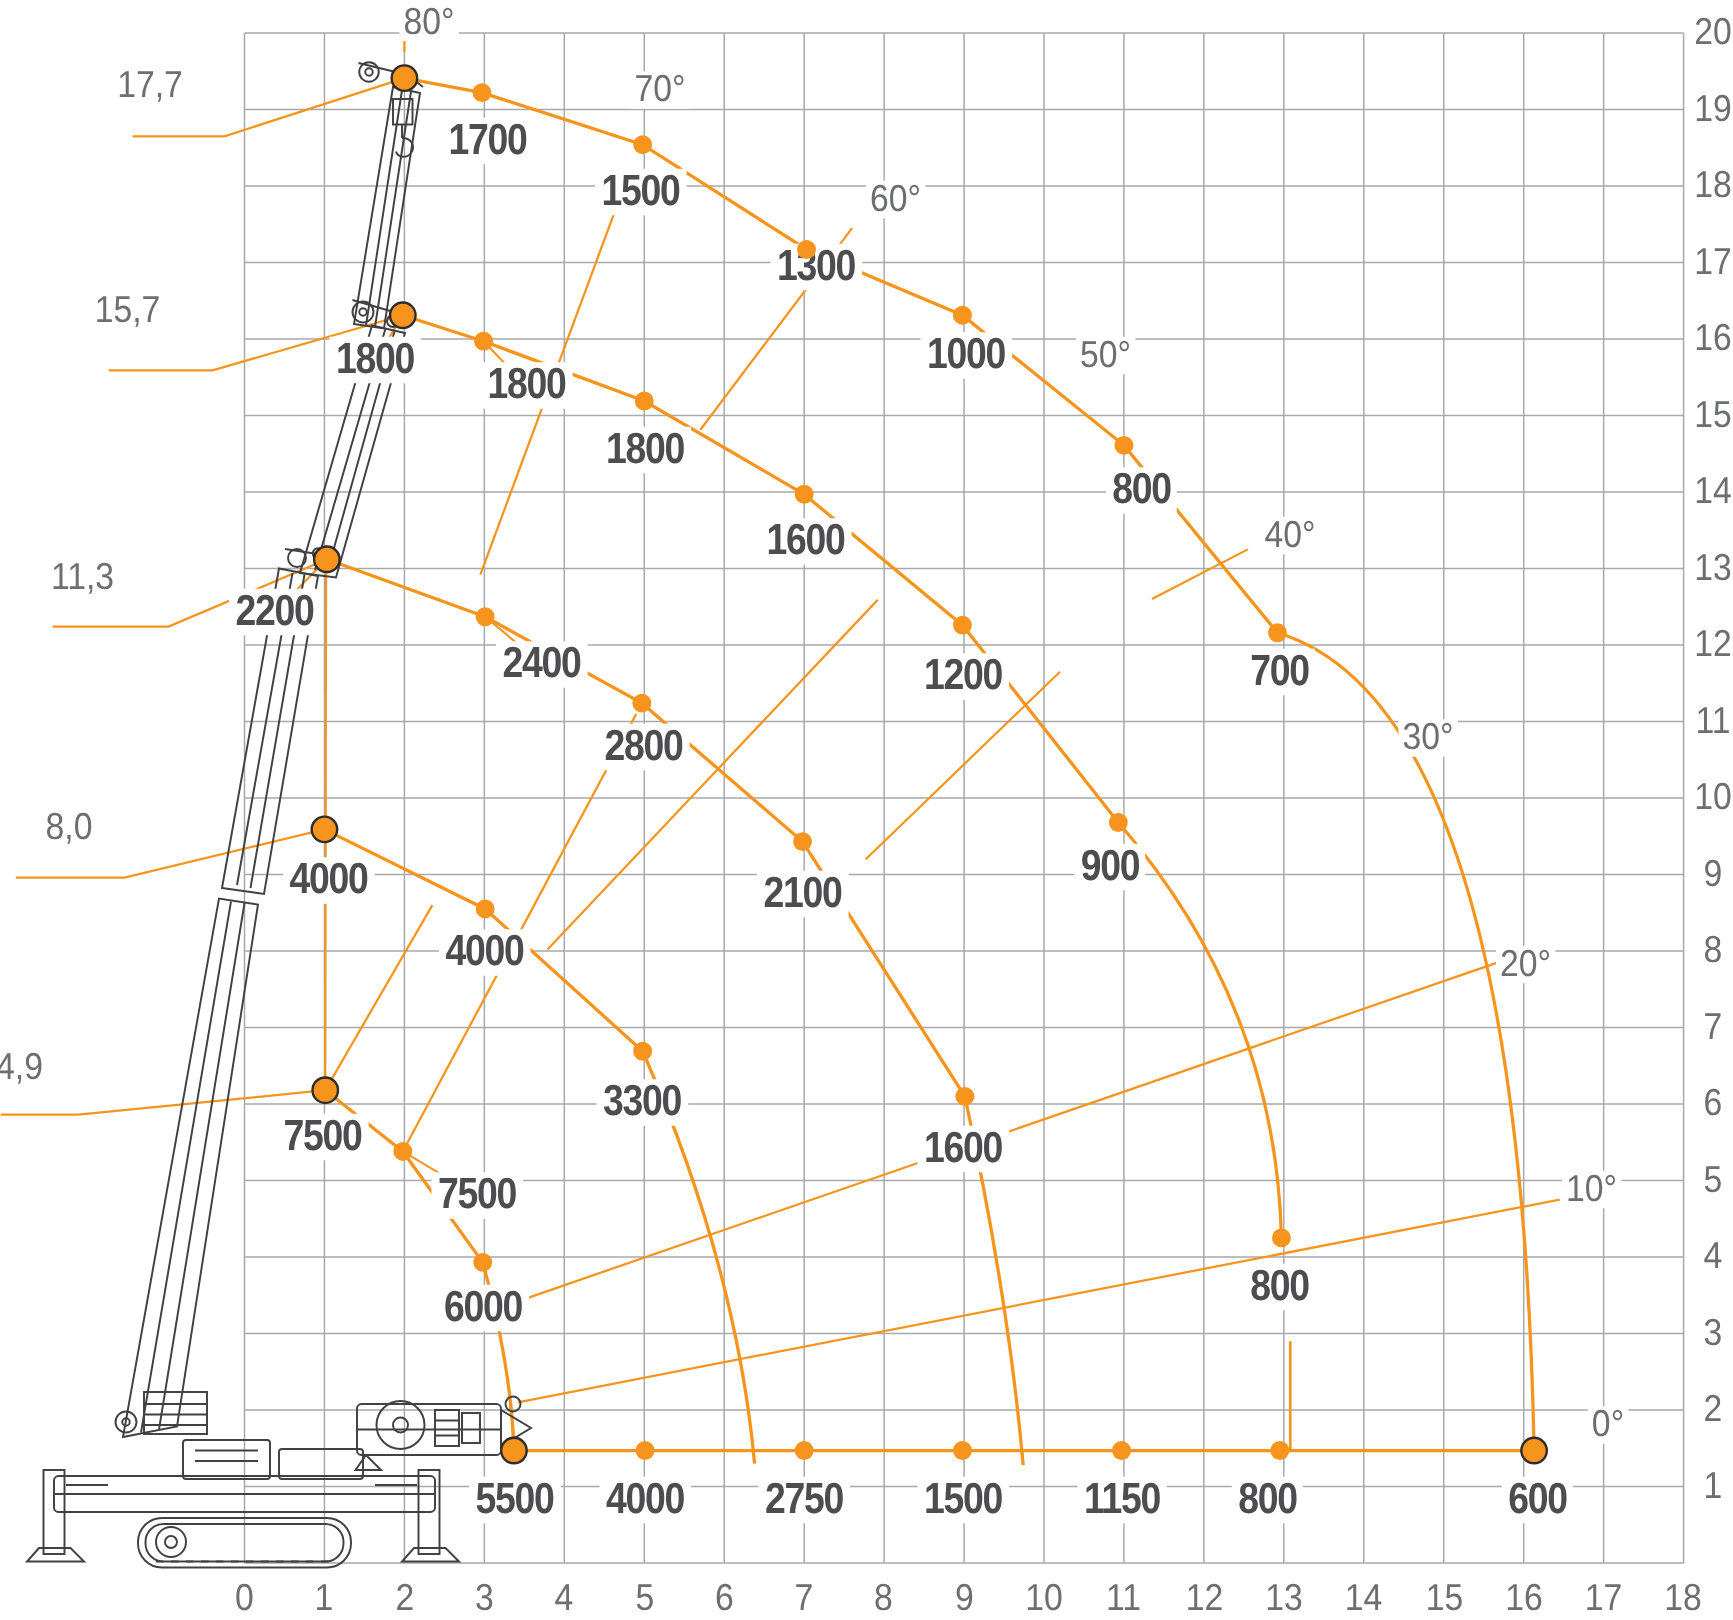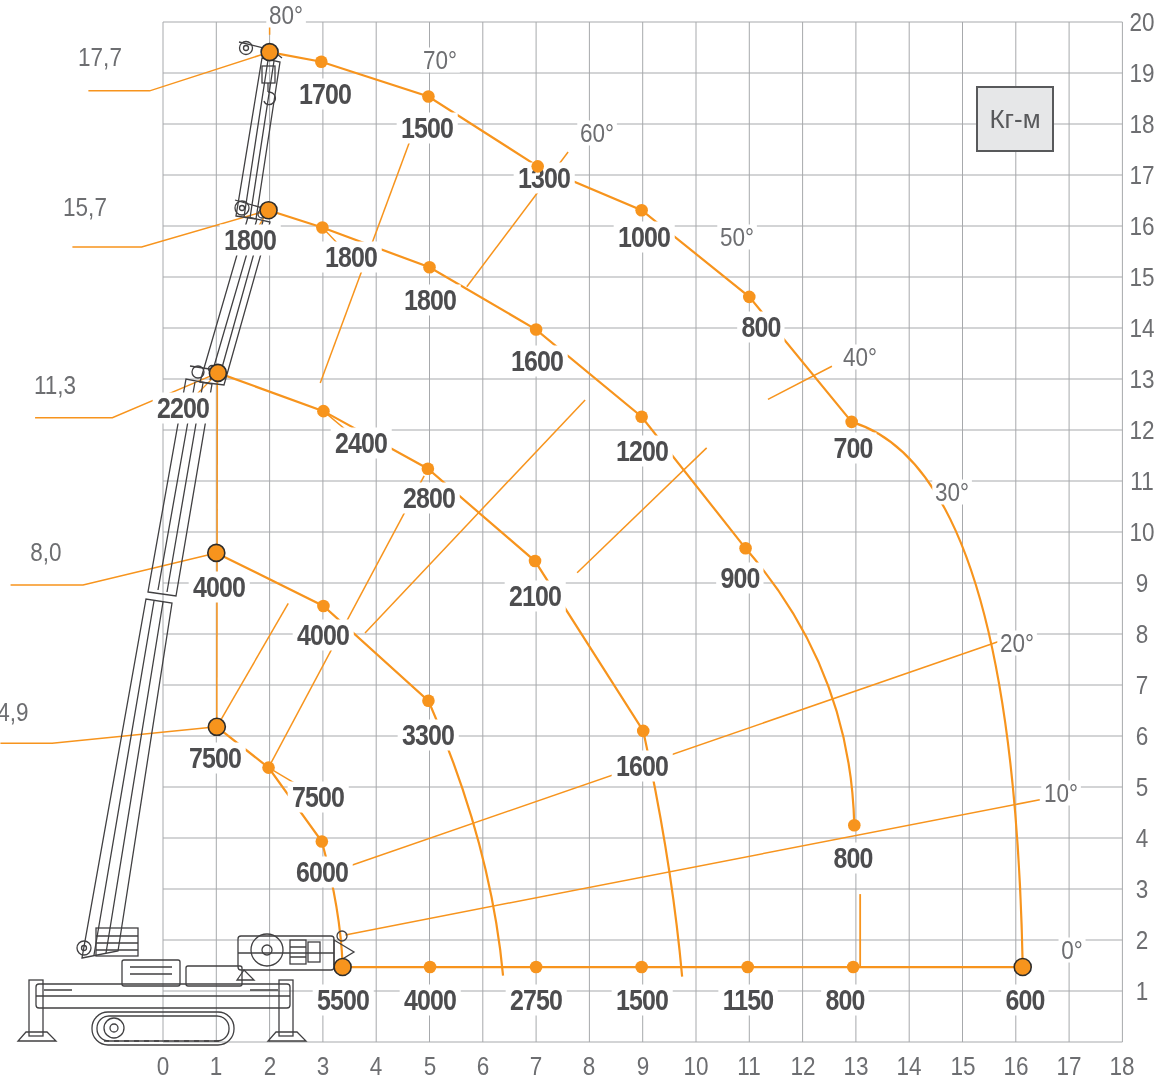"Кг-м" div { html: <div> <span>Кг-м</span> </div> -> none }
